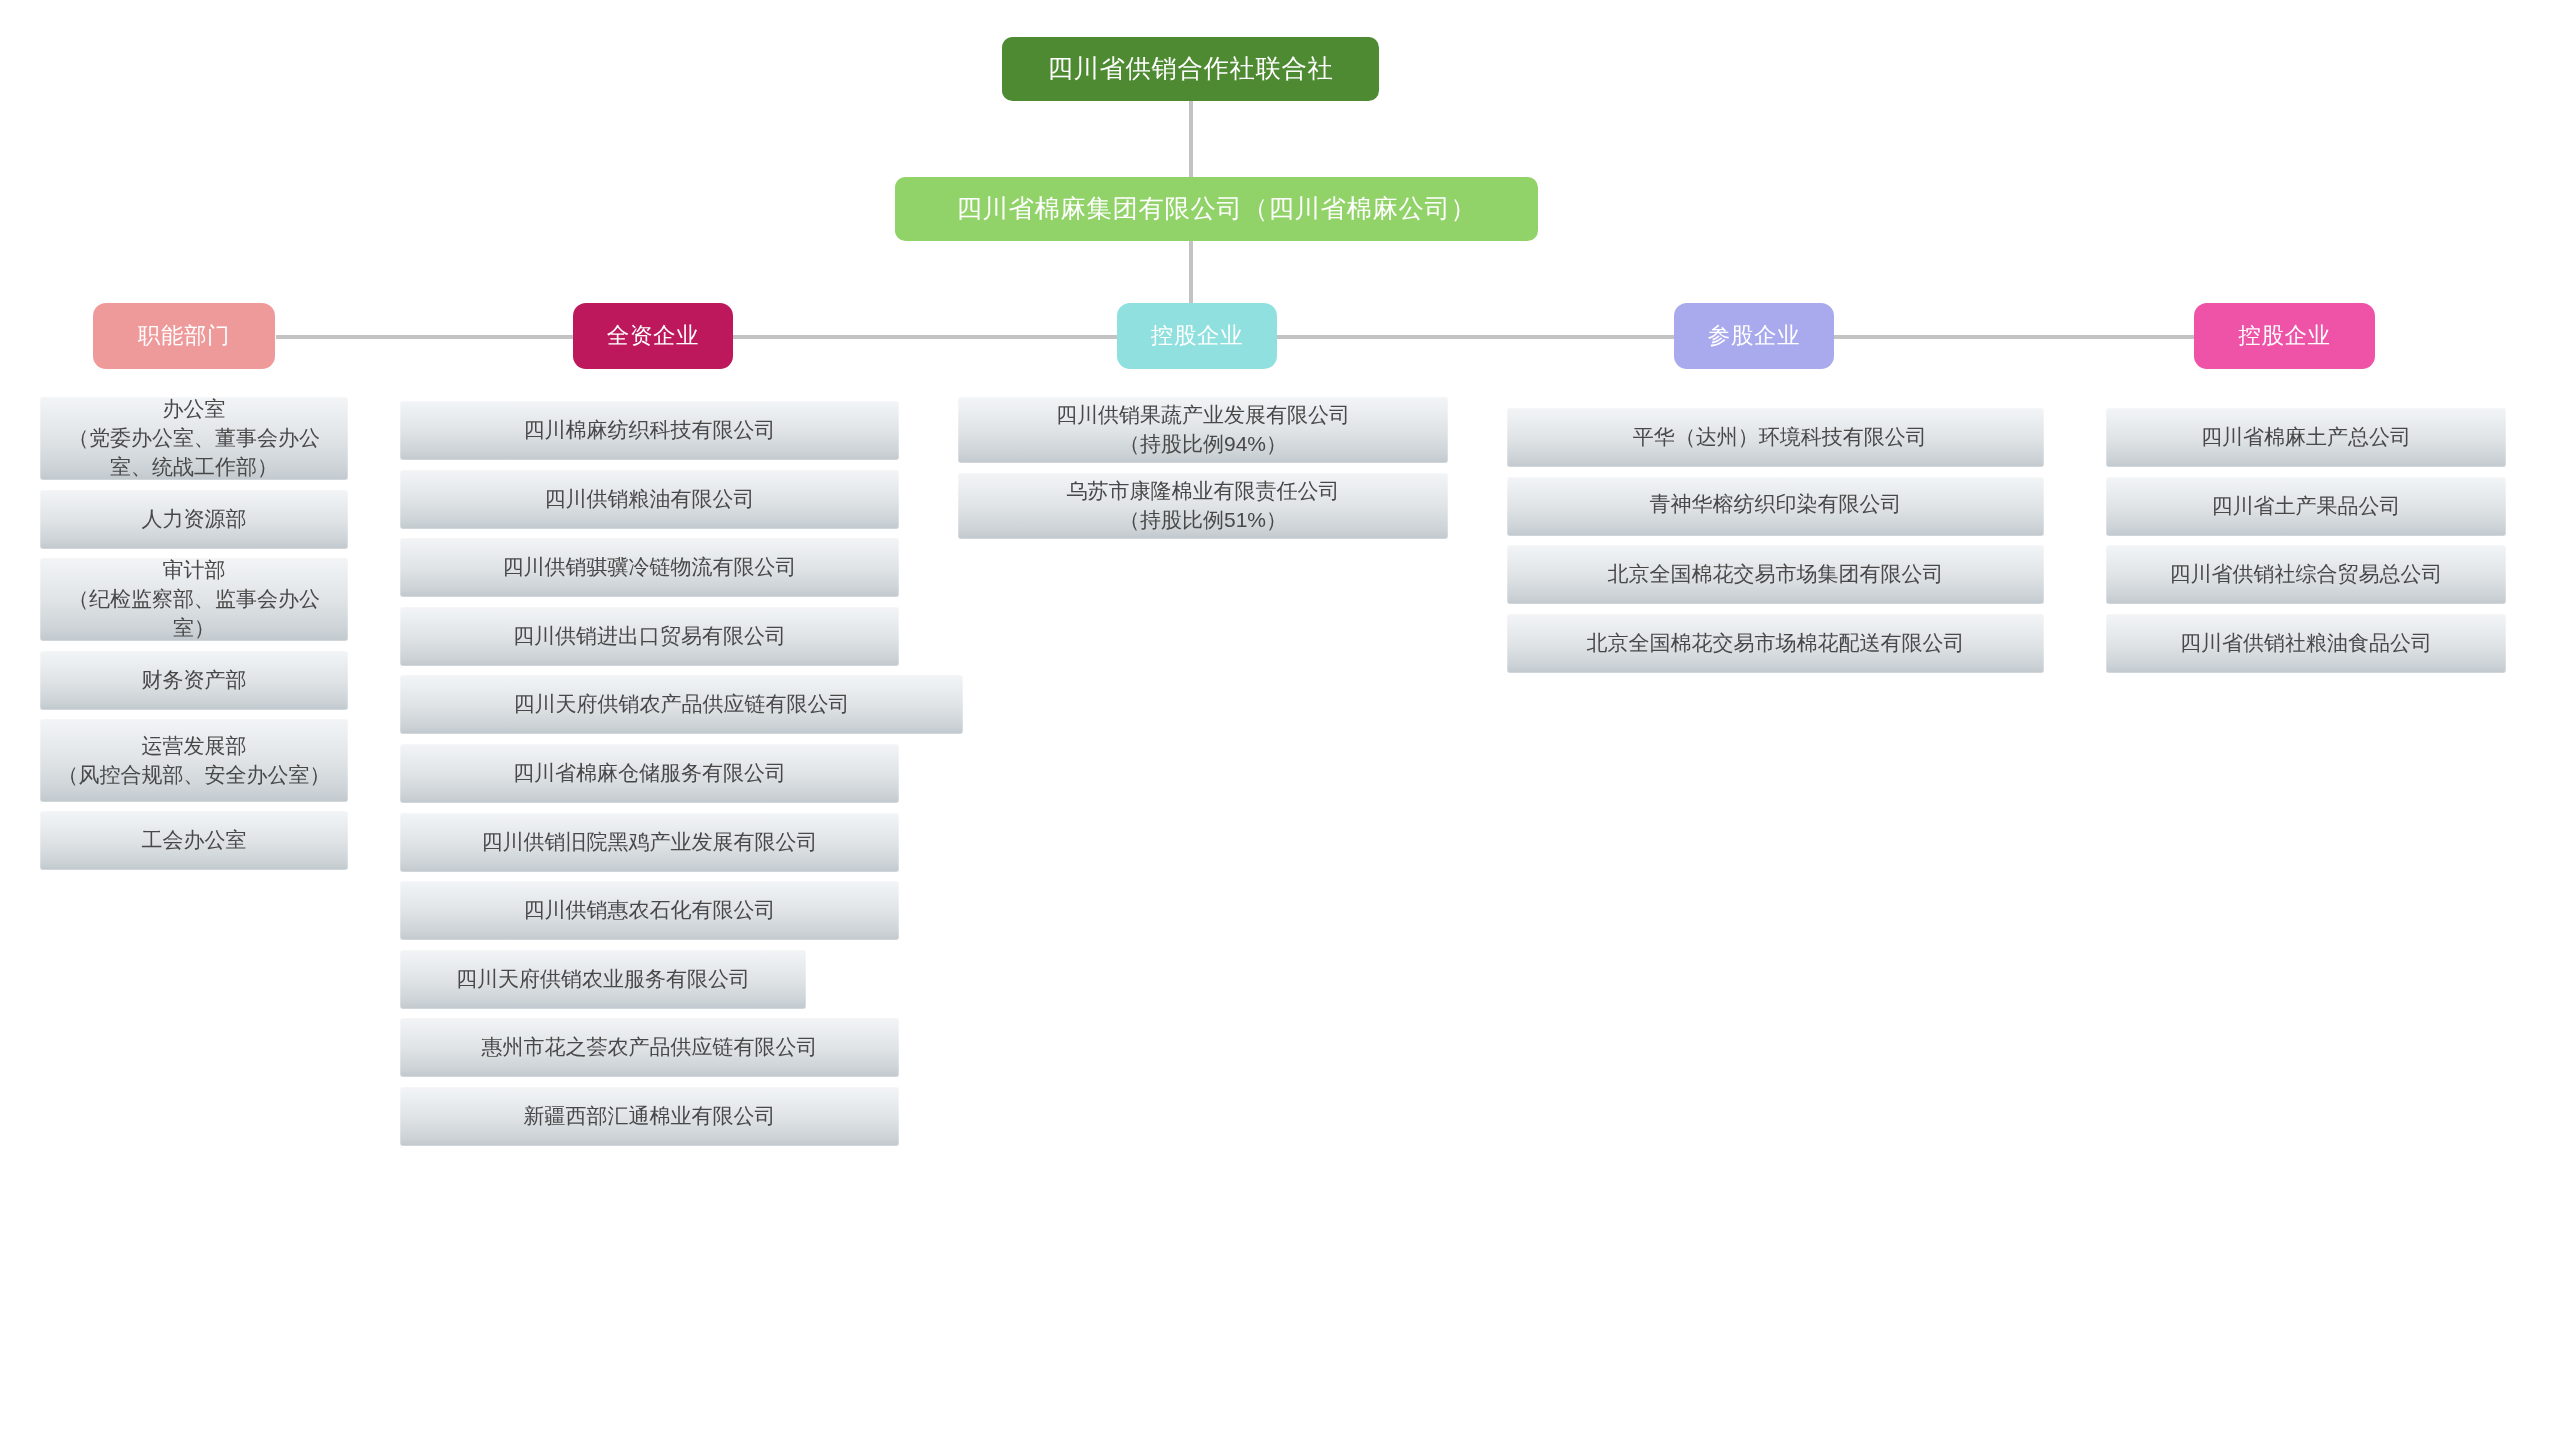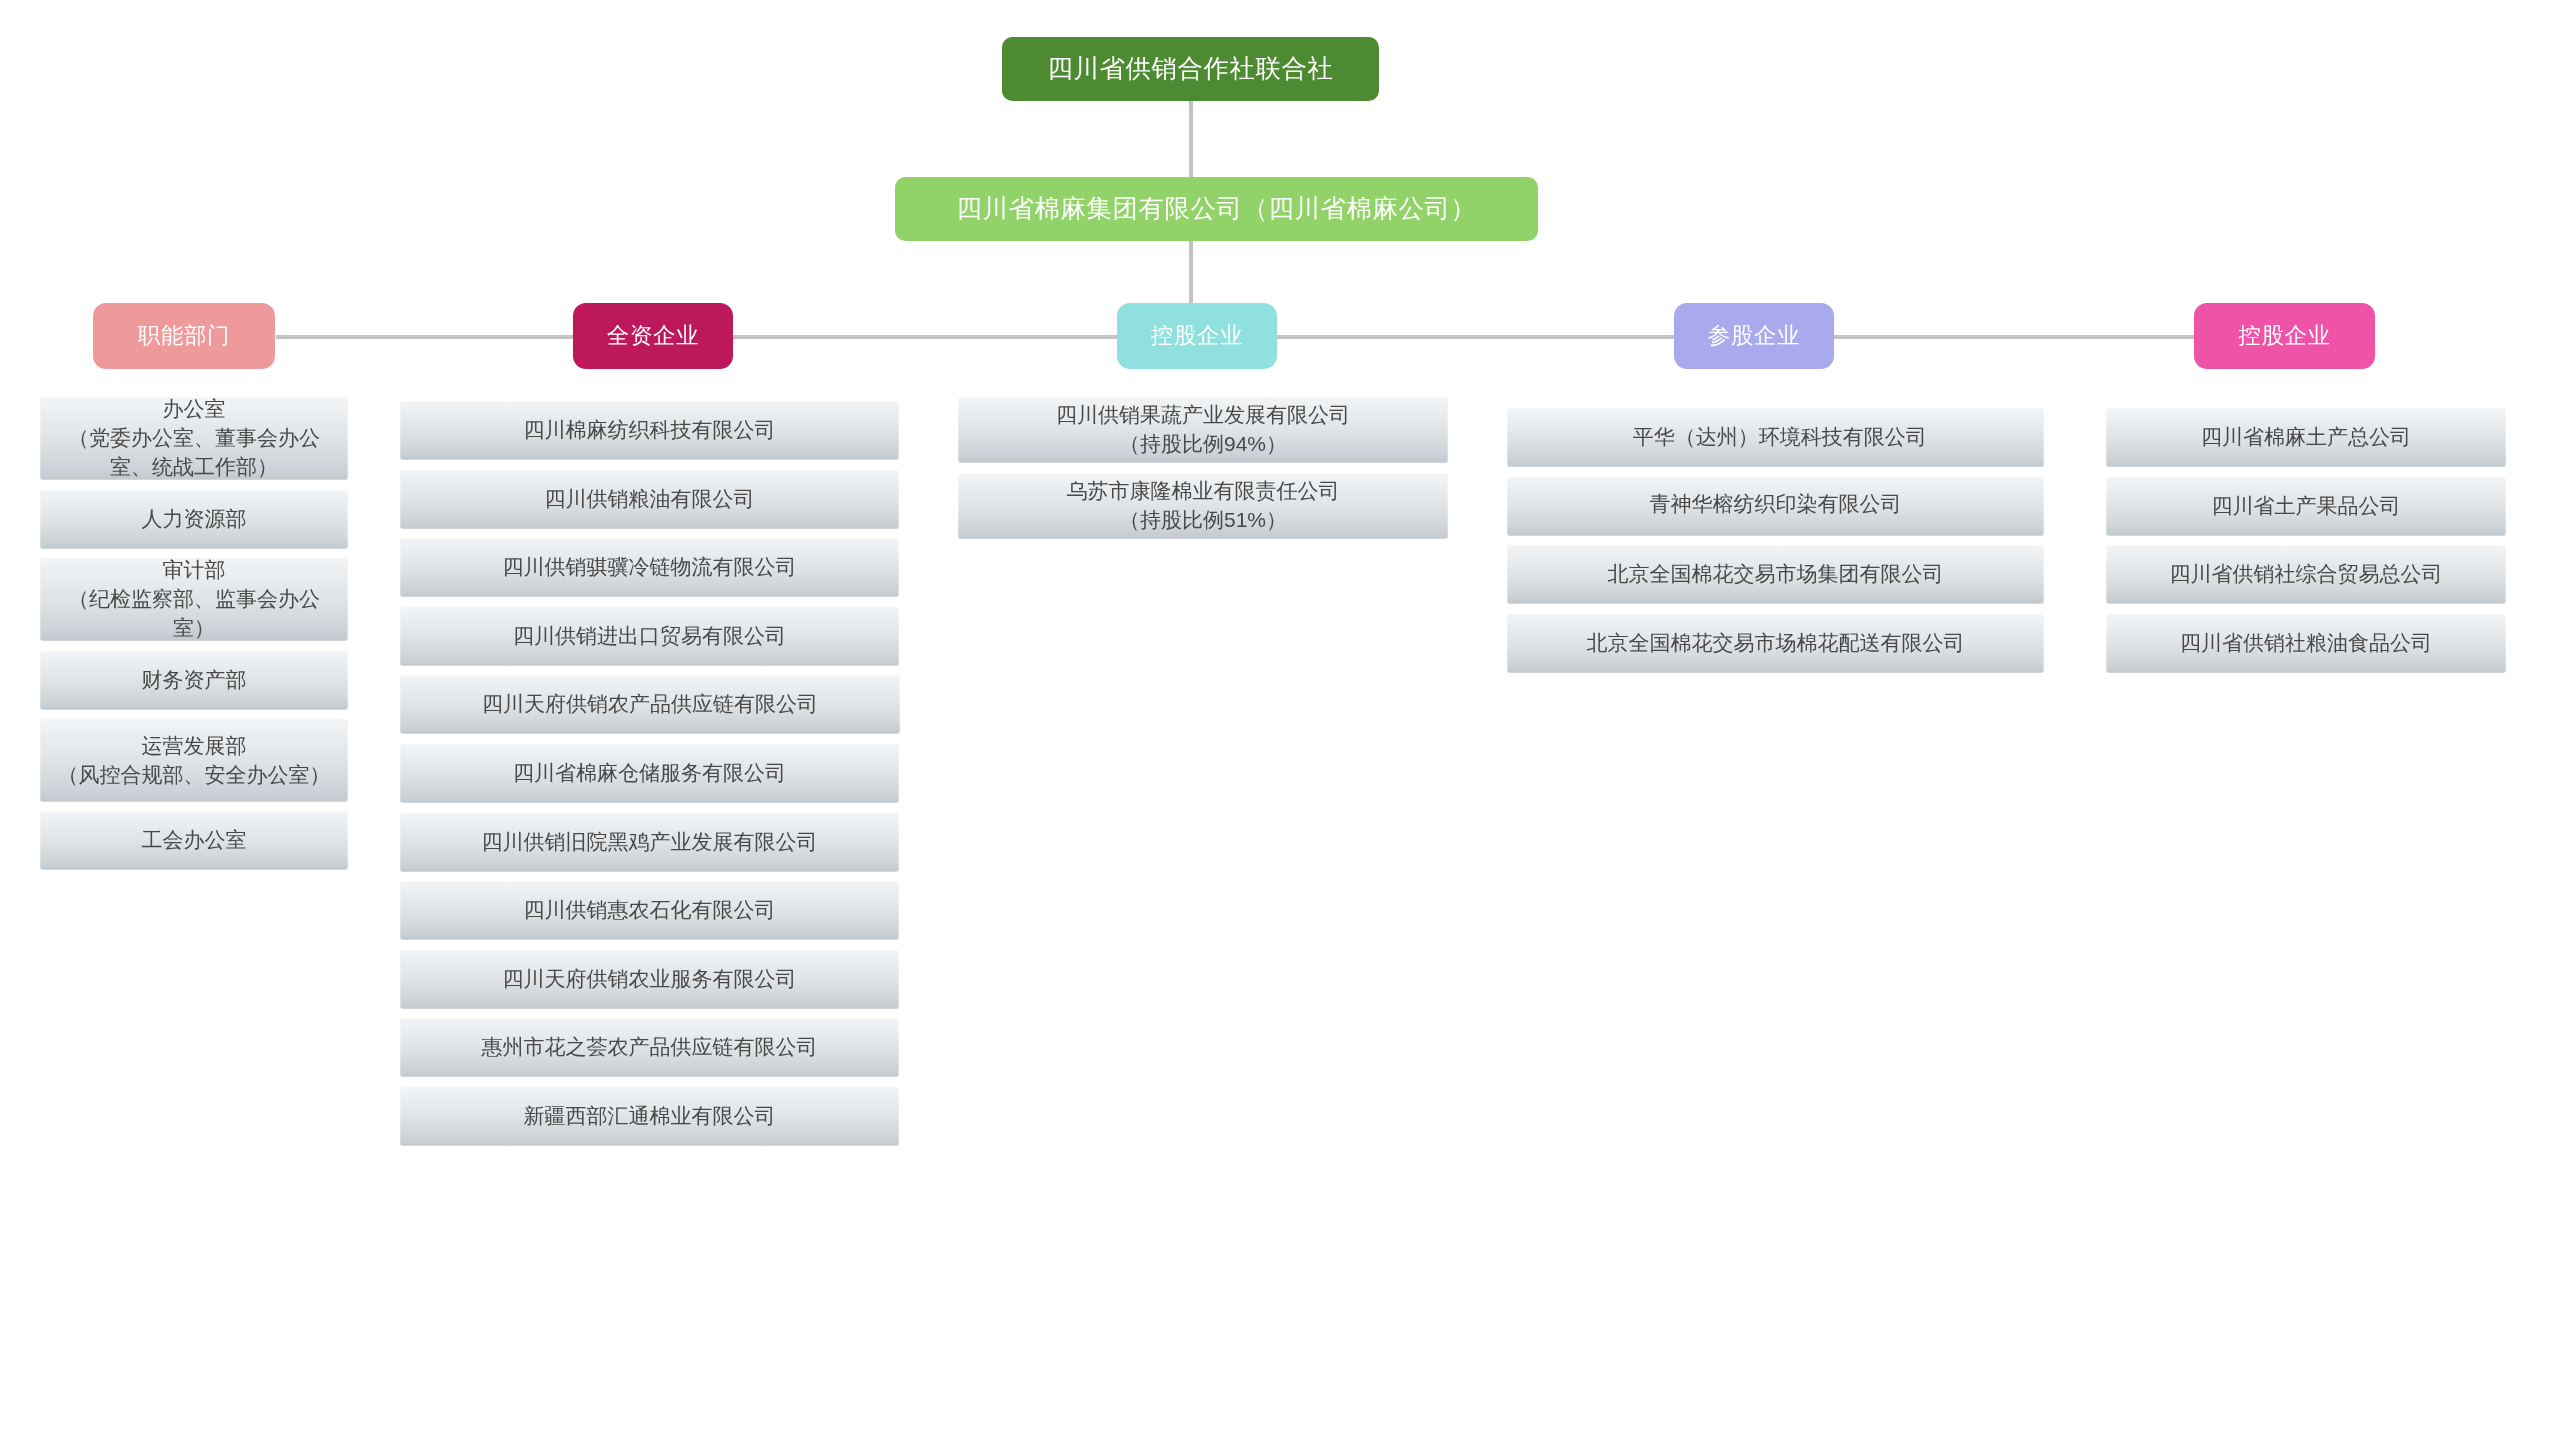"四川天府供销农产品供应链有限公司" div.node { width: 500px -> 563px }
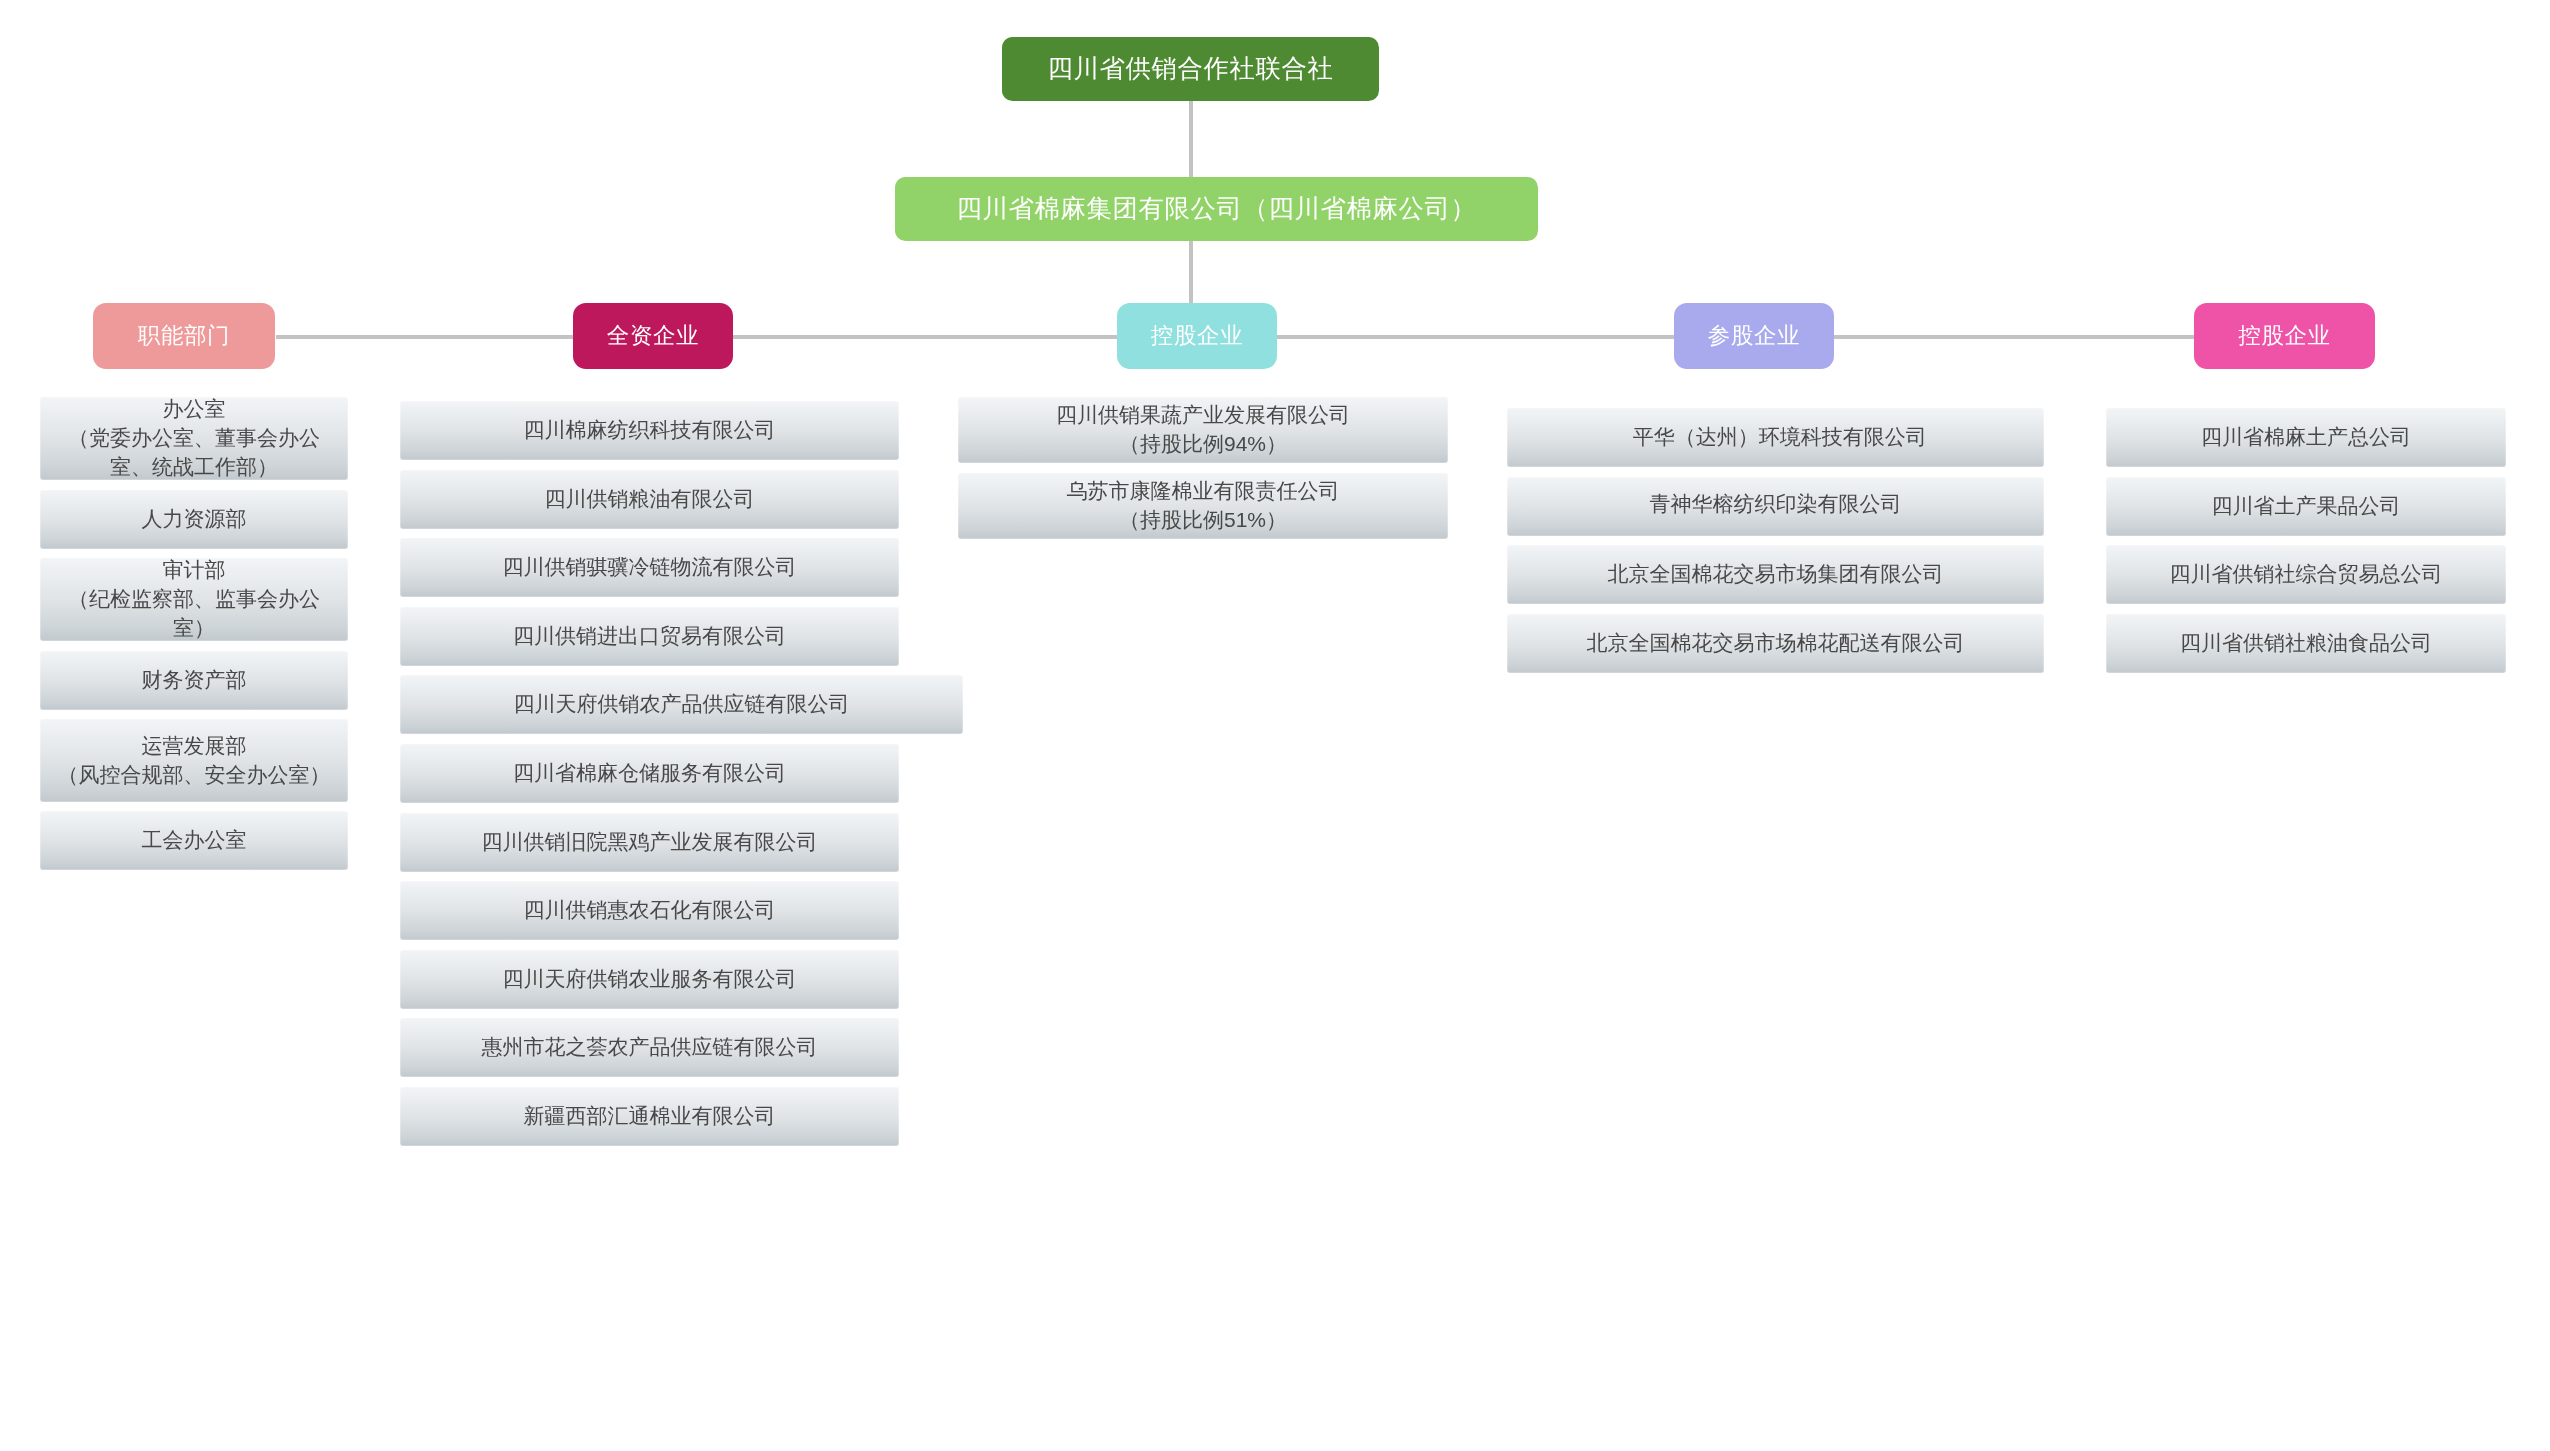"四川天府供销农业服务有限公司" div.node { width: 499px -> 406px }
